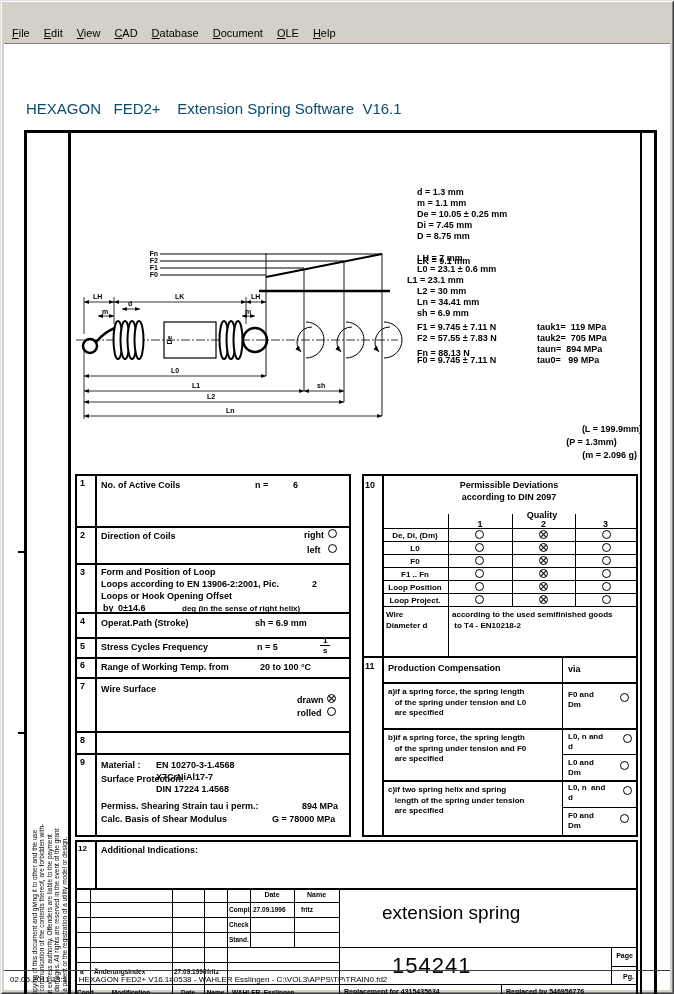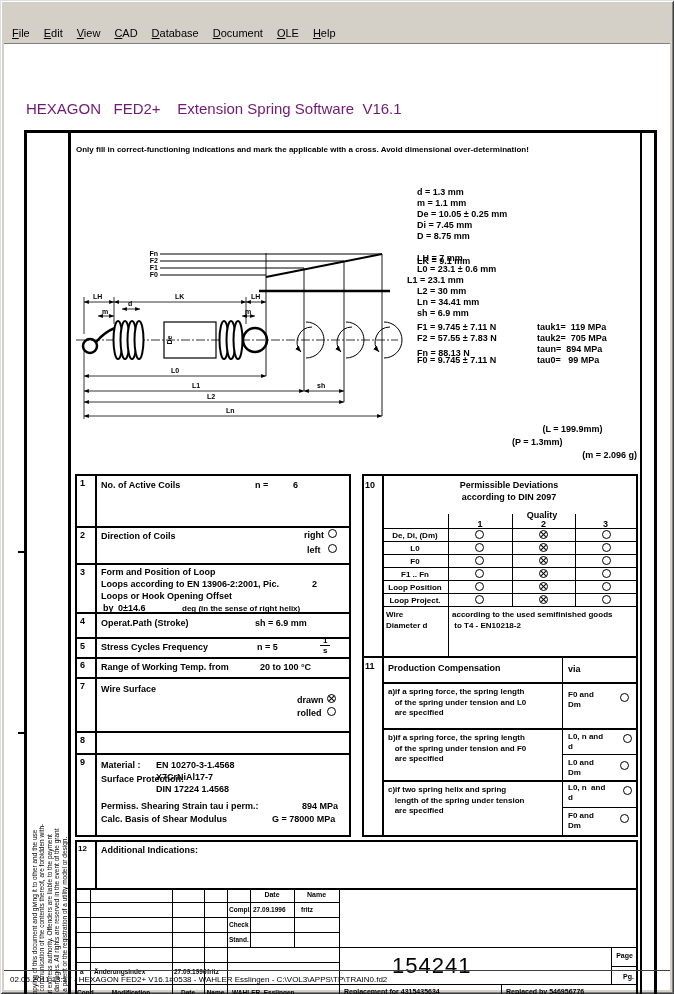"HEXAGON FED2+ Extension Spring Software" .hexhead { color: #701a75 -> #0c4a6e }
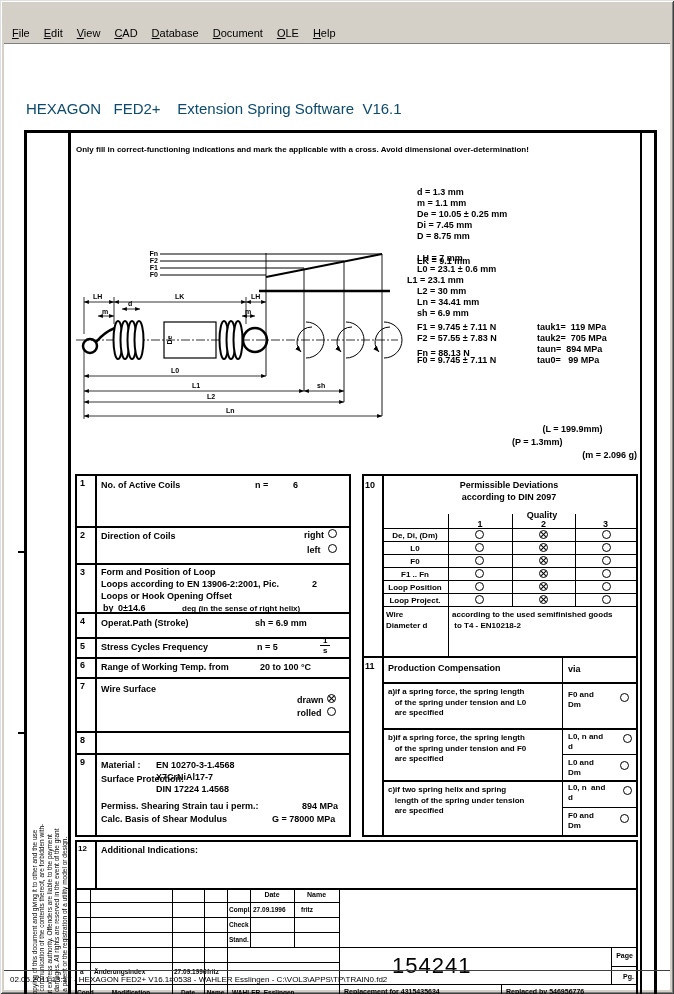"Only fill in correct-functioning" div.t { html: <div>Only fill in correct-functioning indications and mark the applicable with a cross. Avoid dimensional over-determination!</div> -> none }
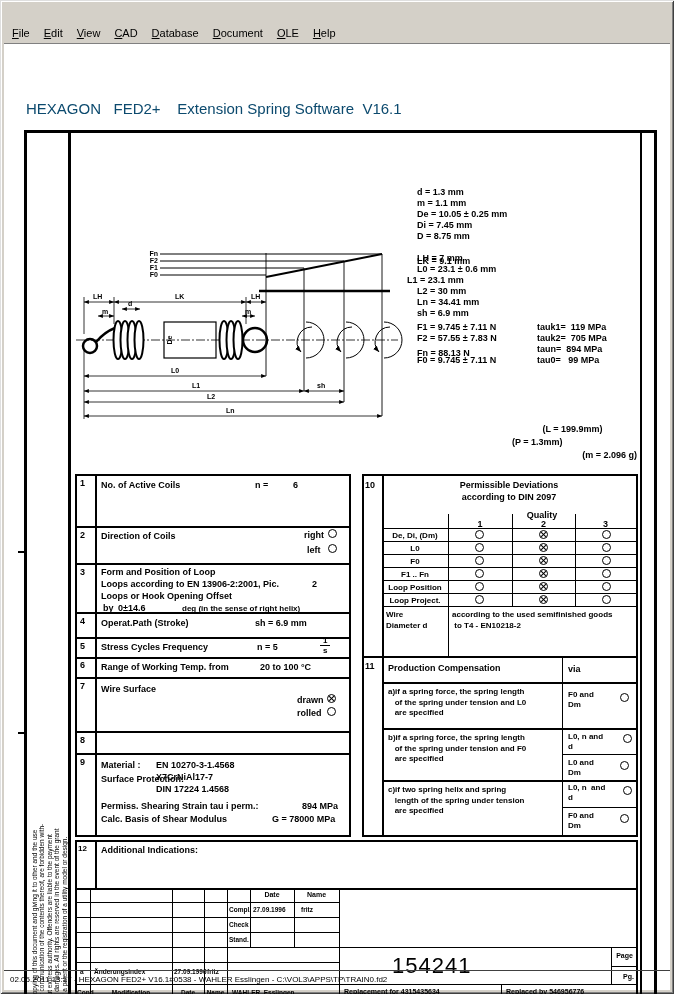"(L = 199.9mm)" div.t { left: 512px -> 525px; text-align: center -> right }
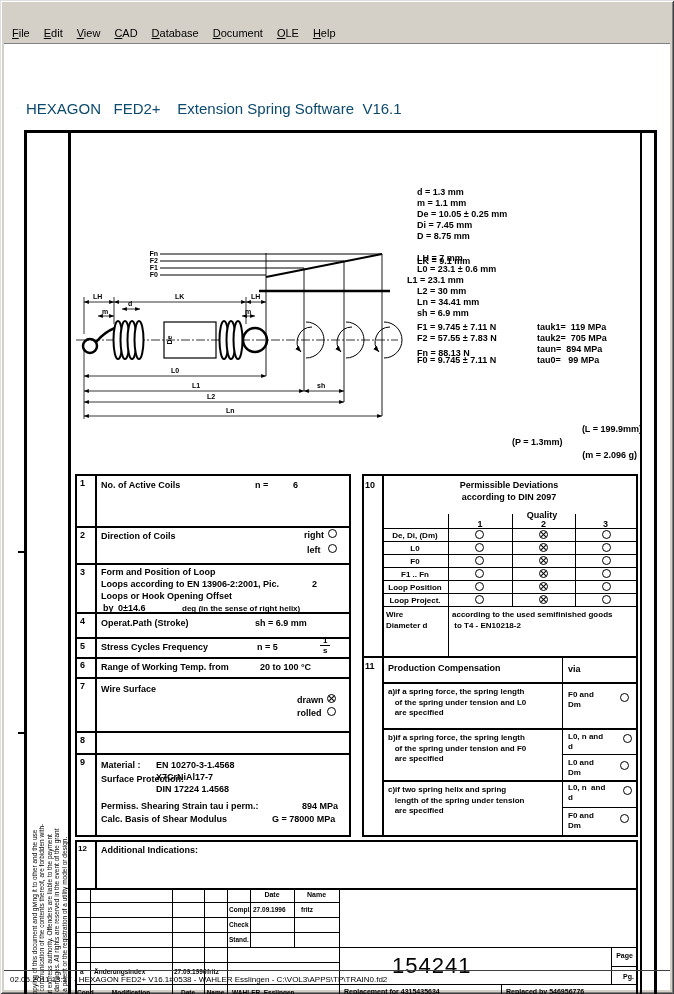"(P = 1.3mm)" div.t { left: 508px -> 531px; text-align: left -> center }
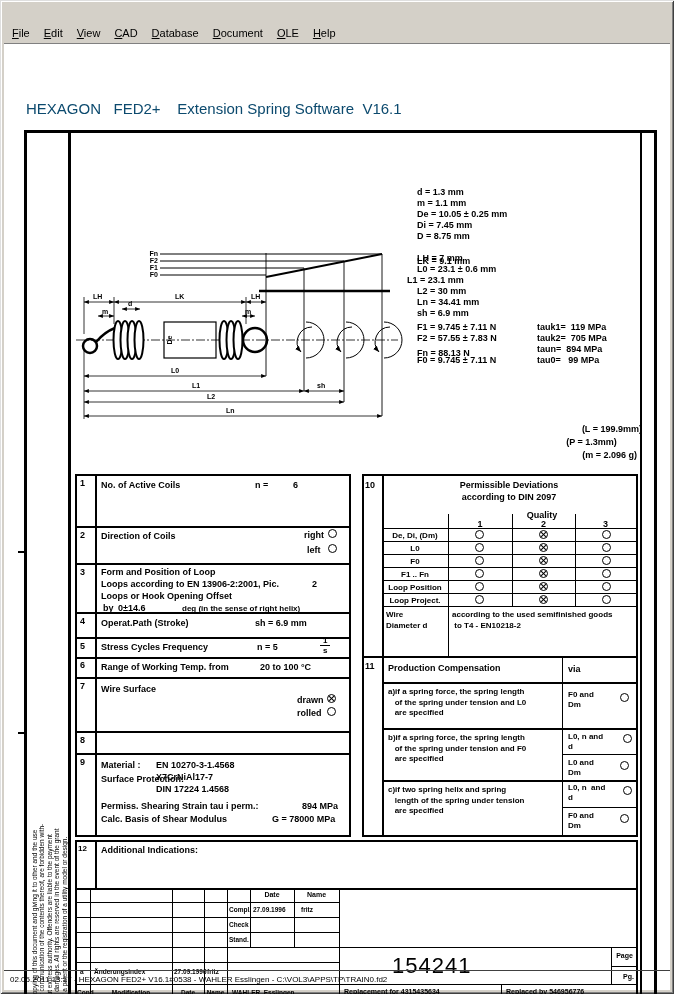"extension spring" div.t { html: none -> <div>extension spring</div> }
